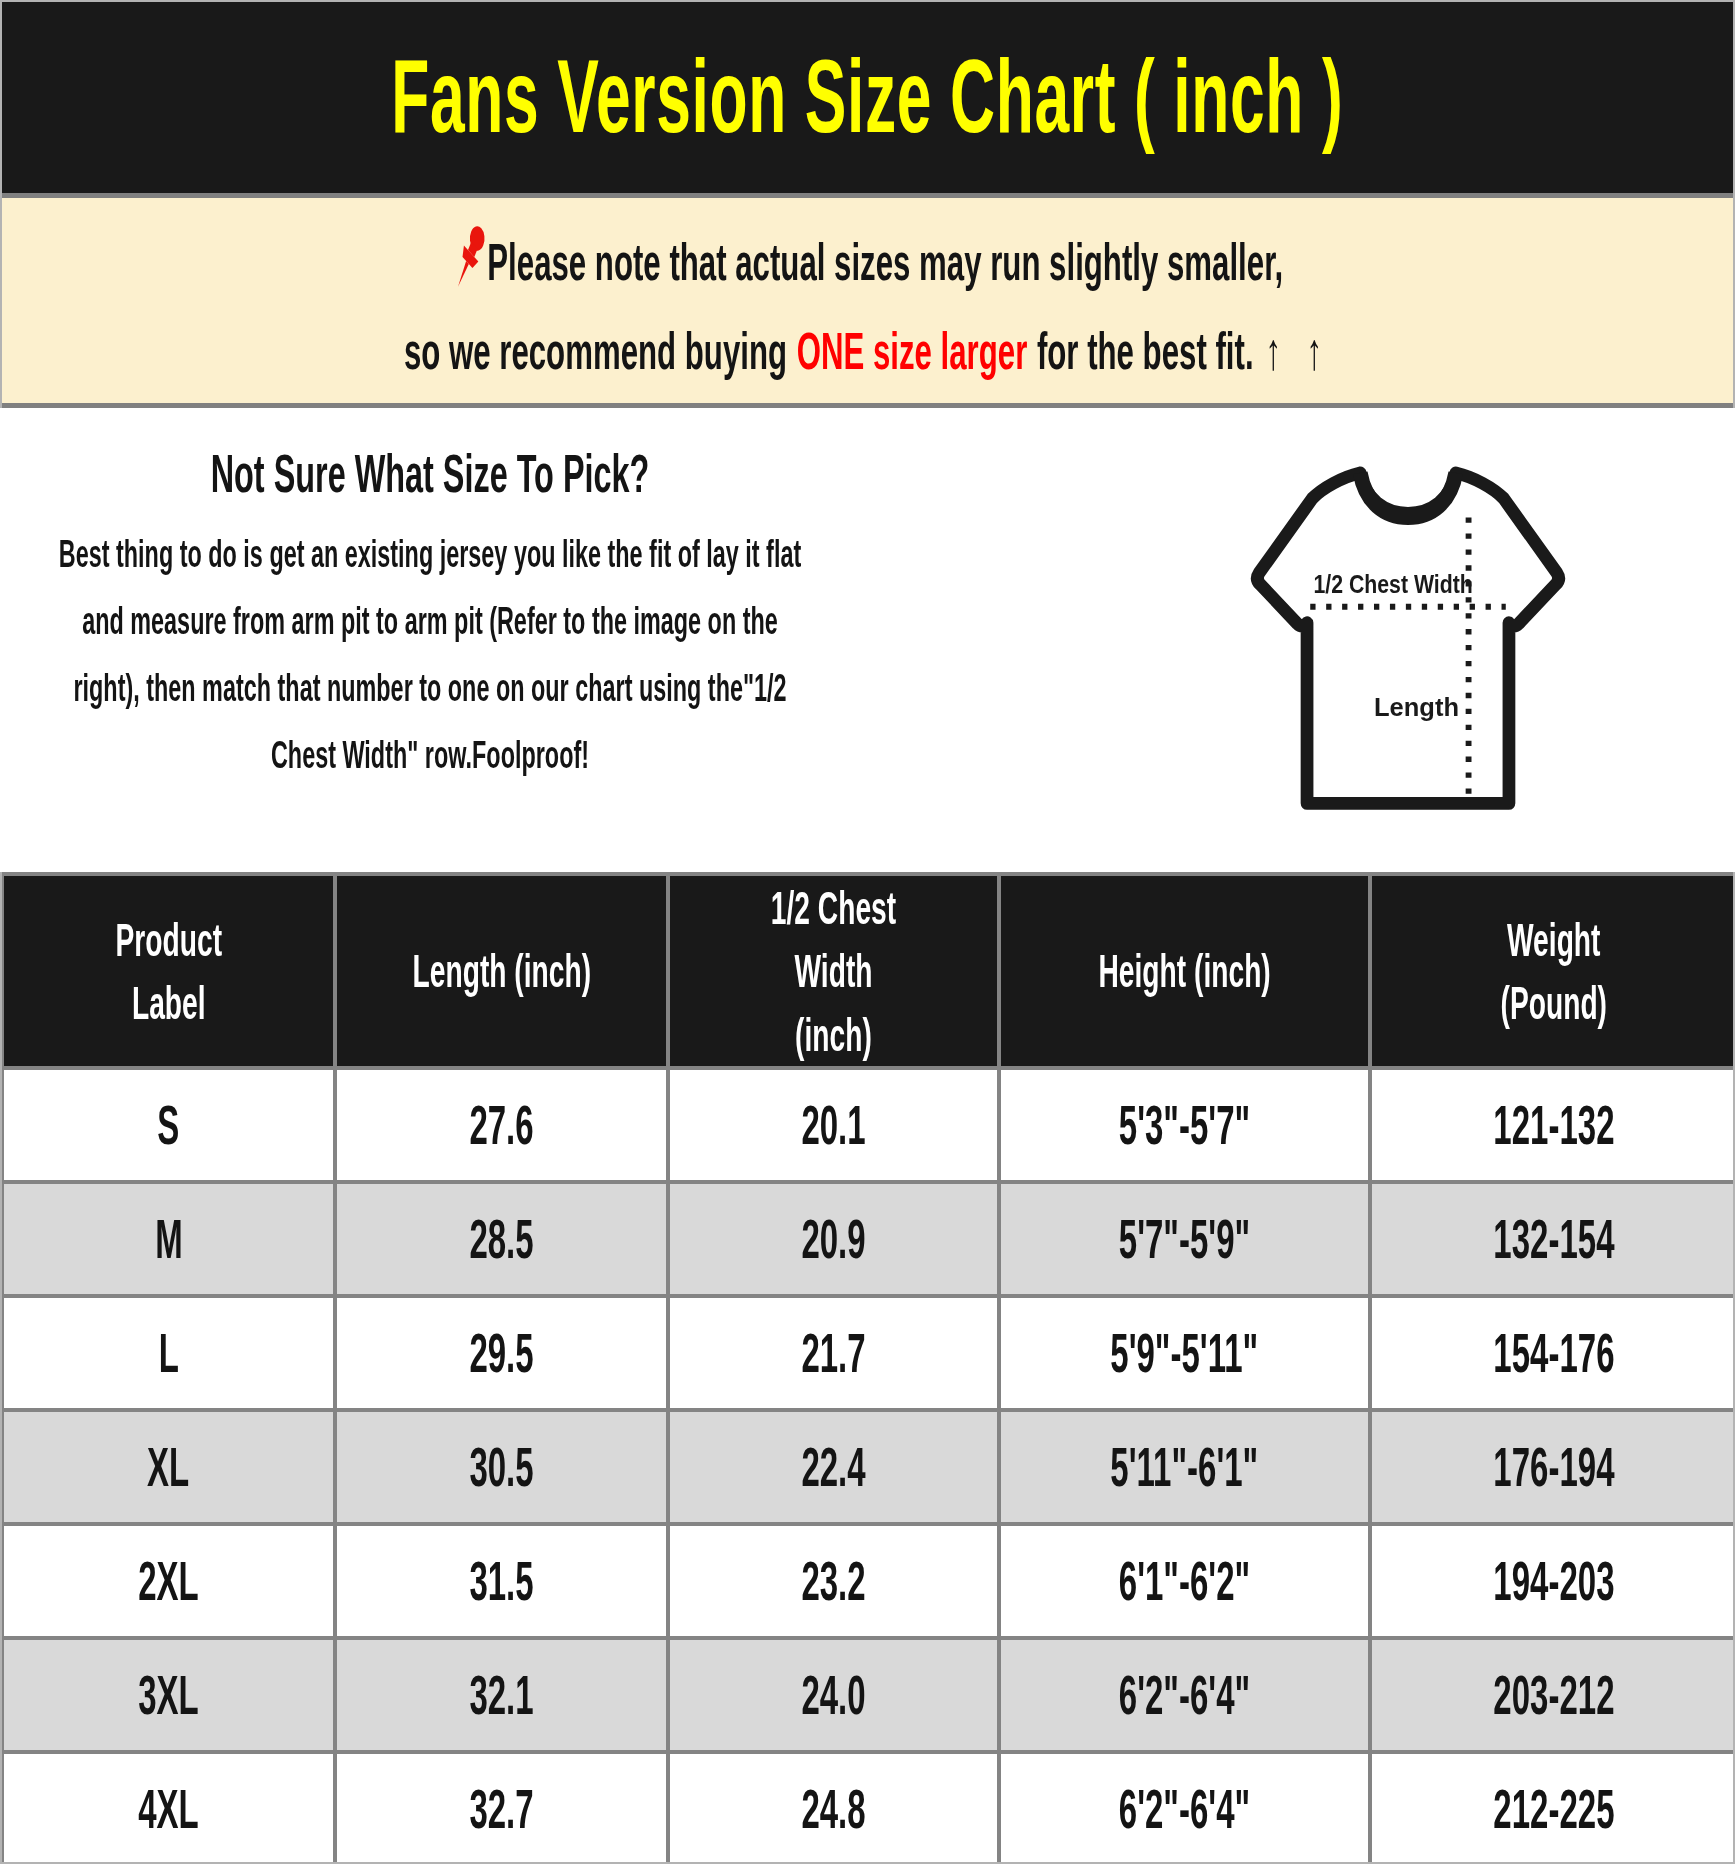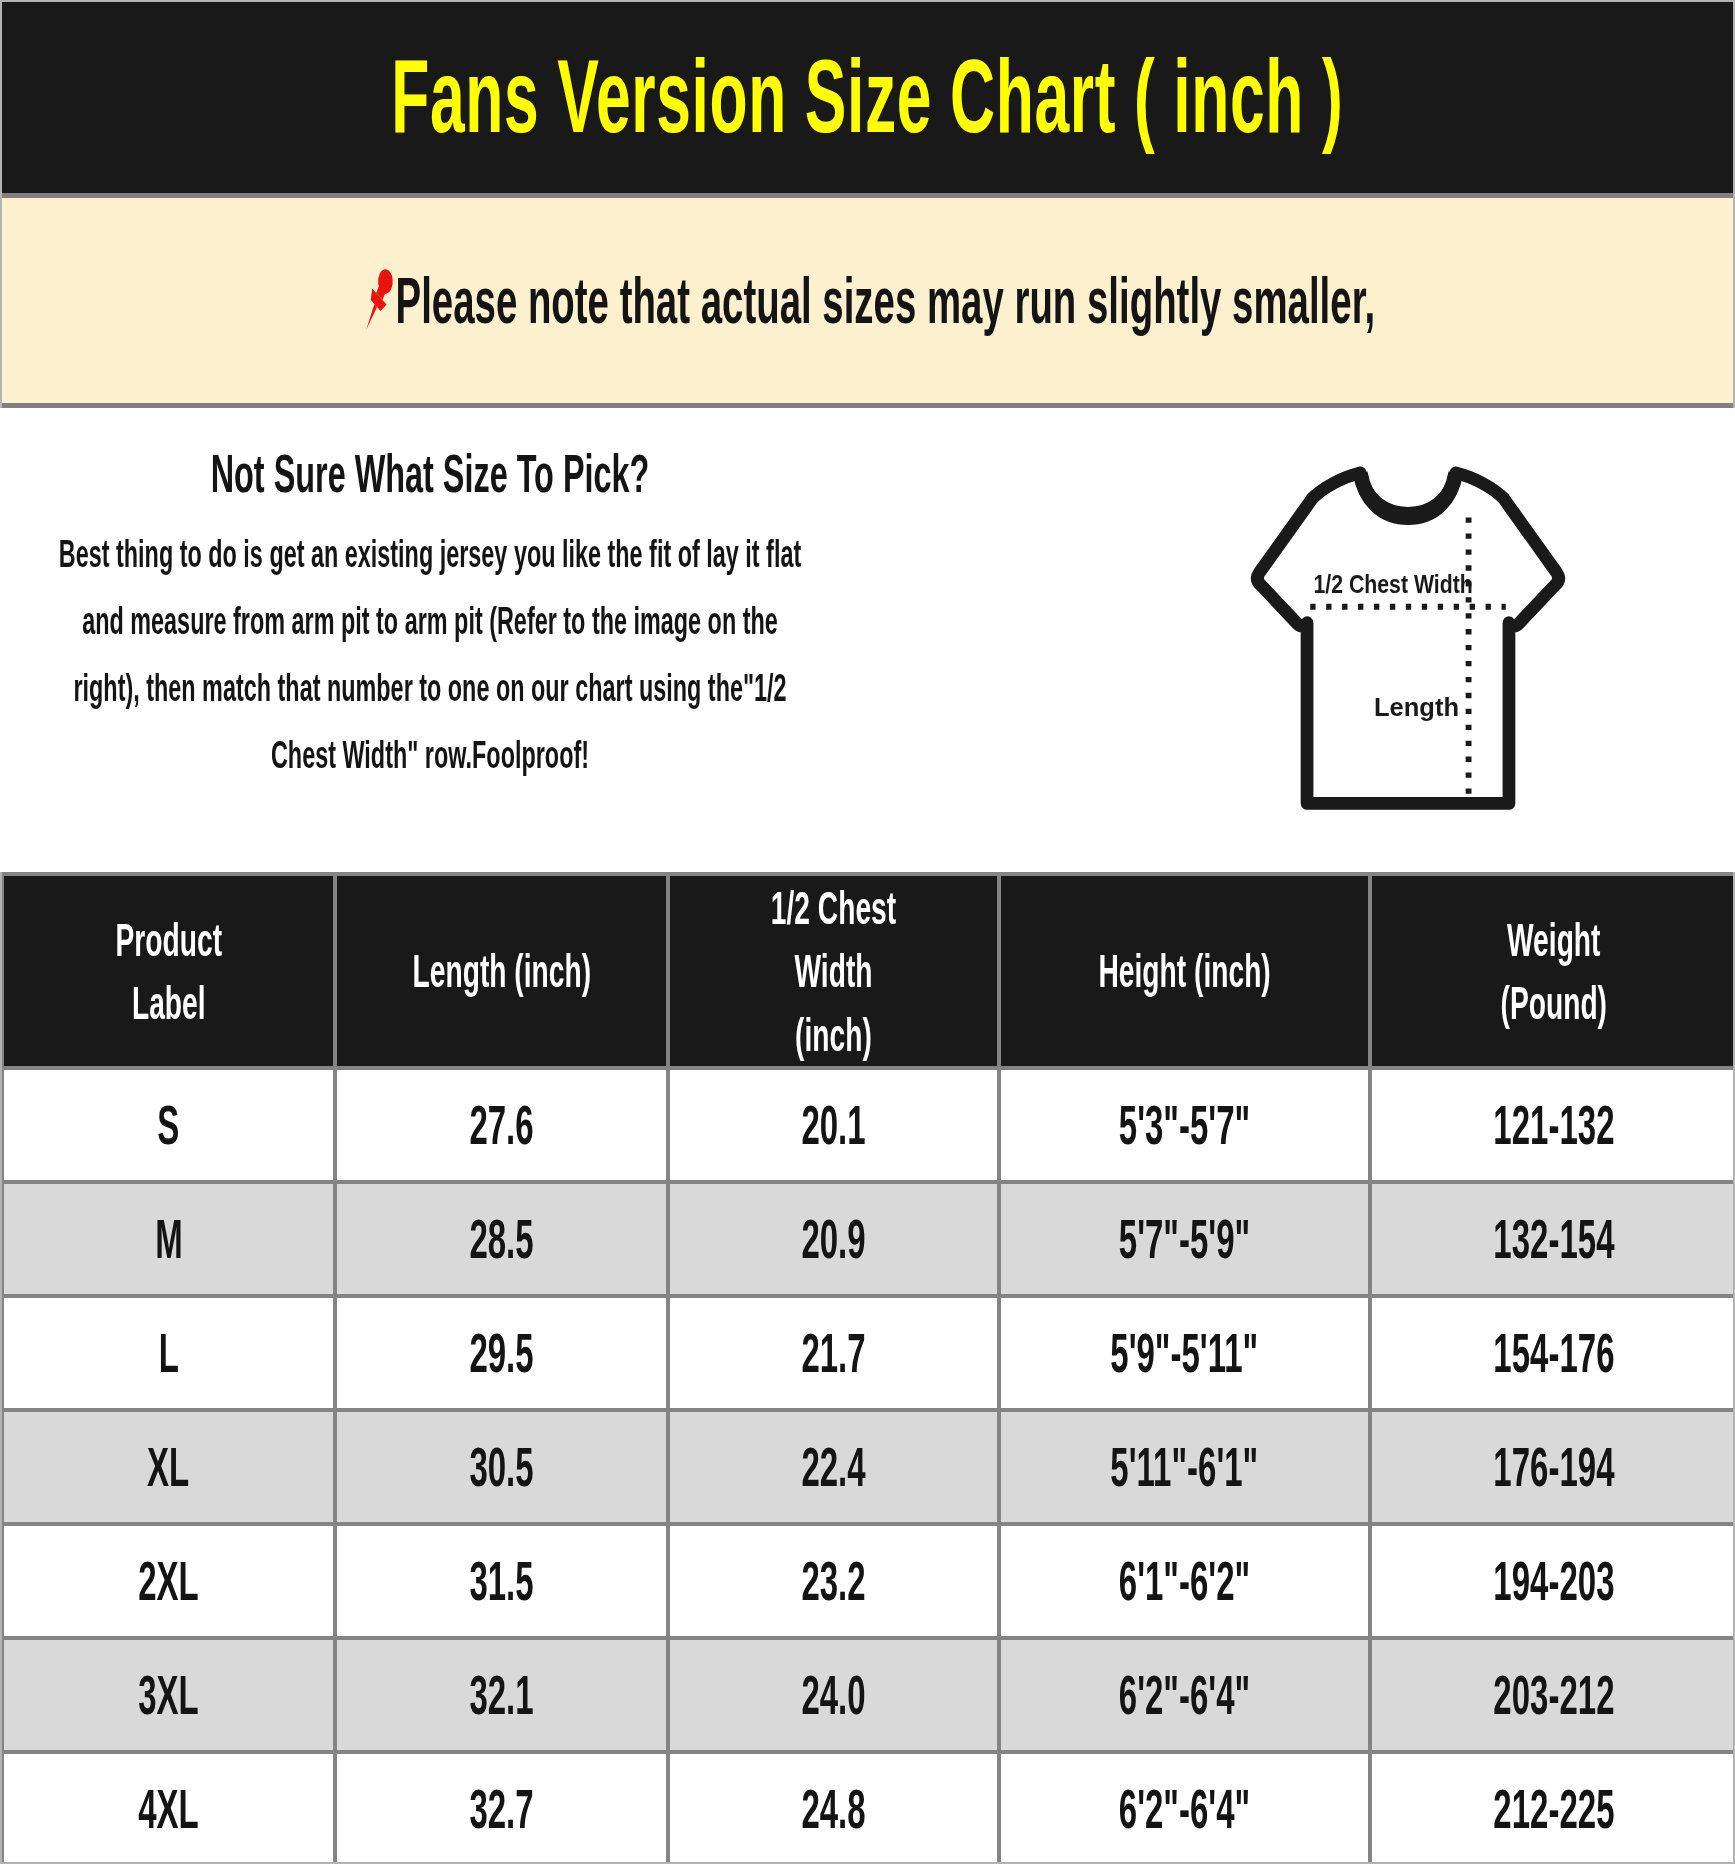"Please note that actual sizes" .notice-line { font-size: 64px -> 52px }
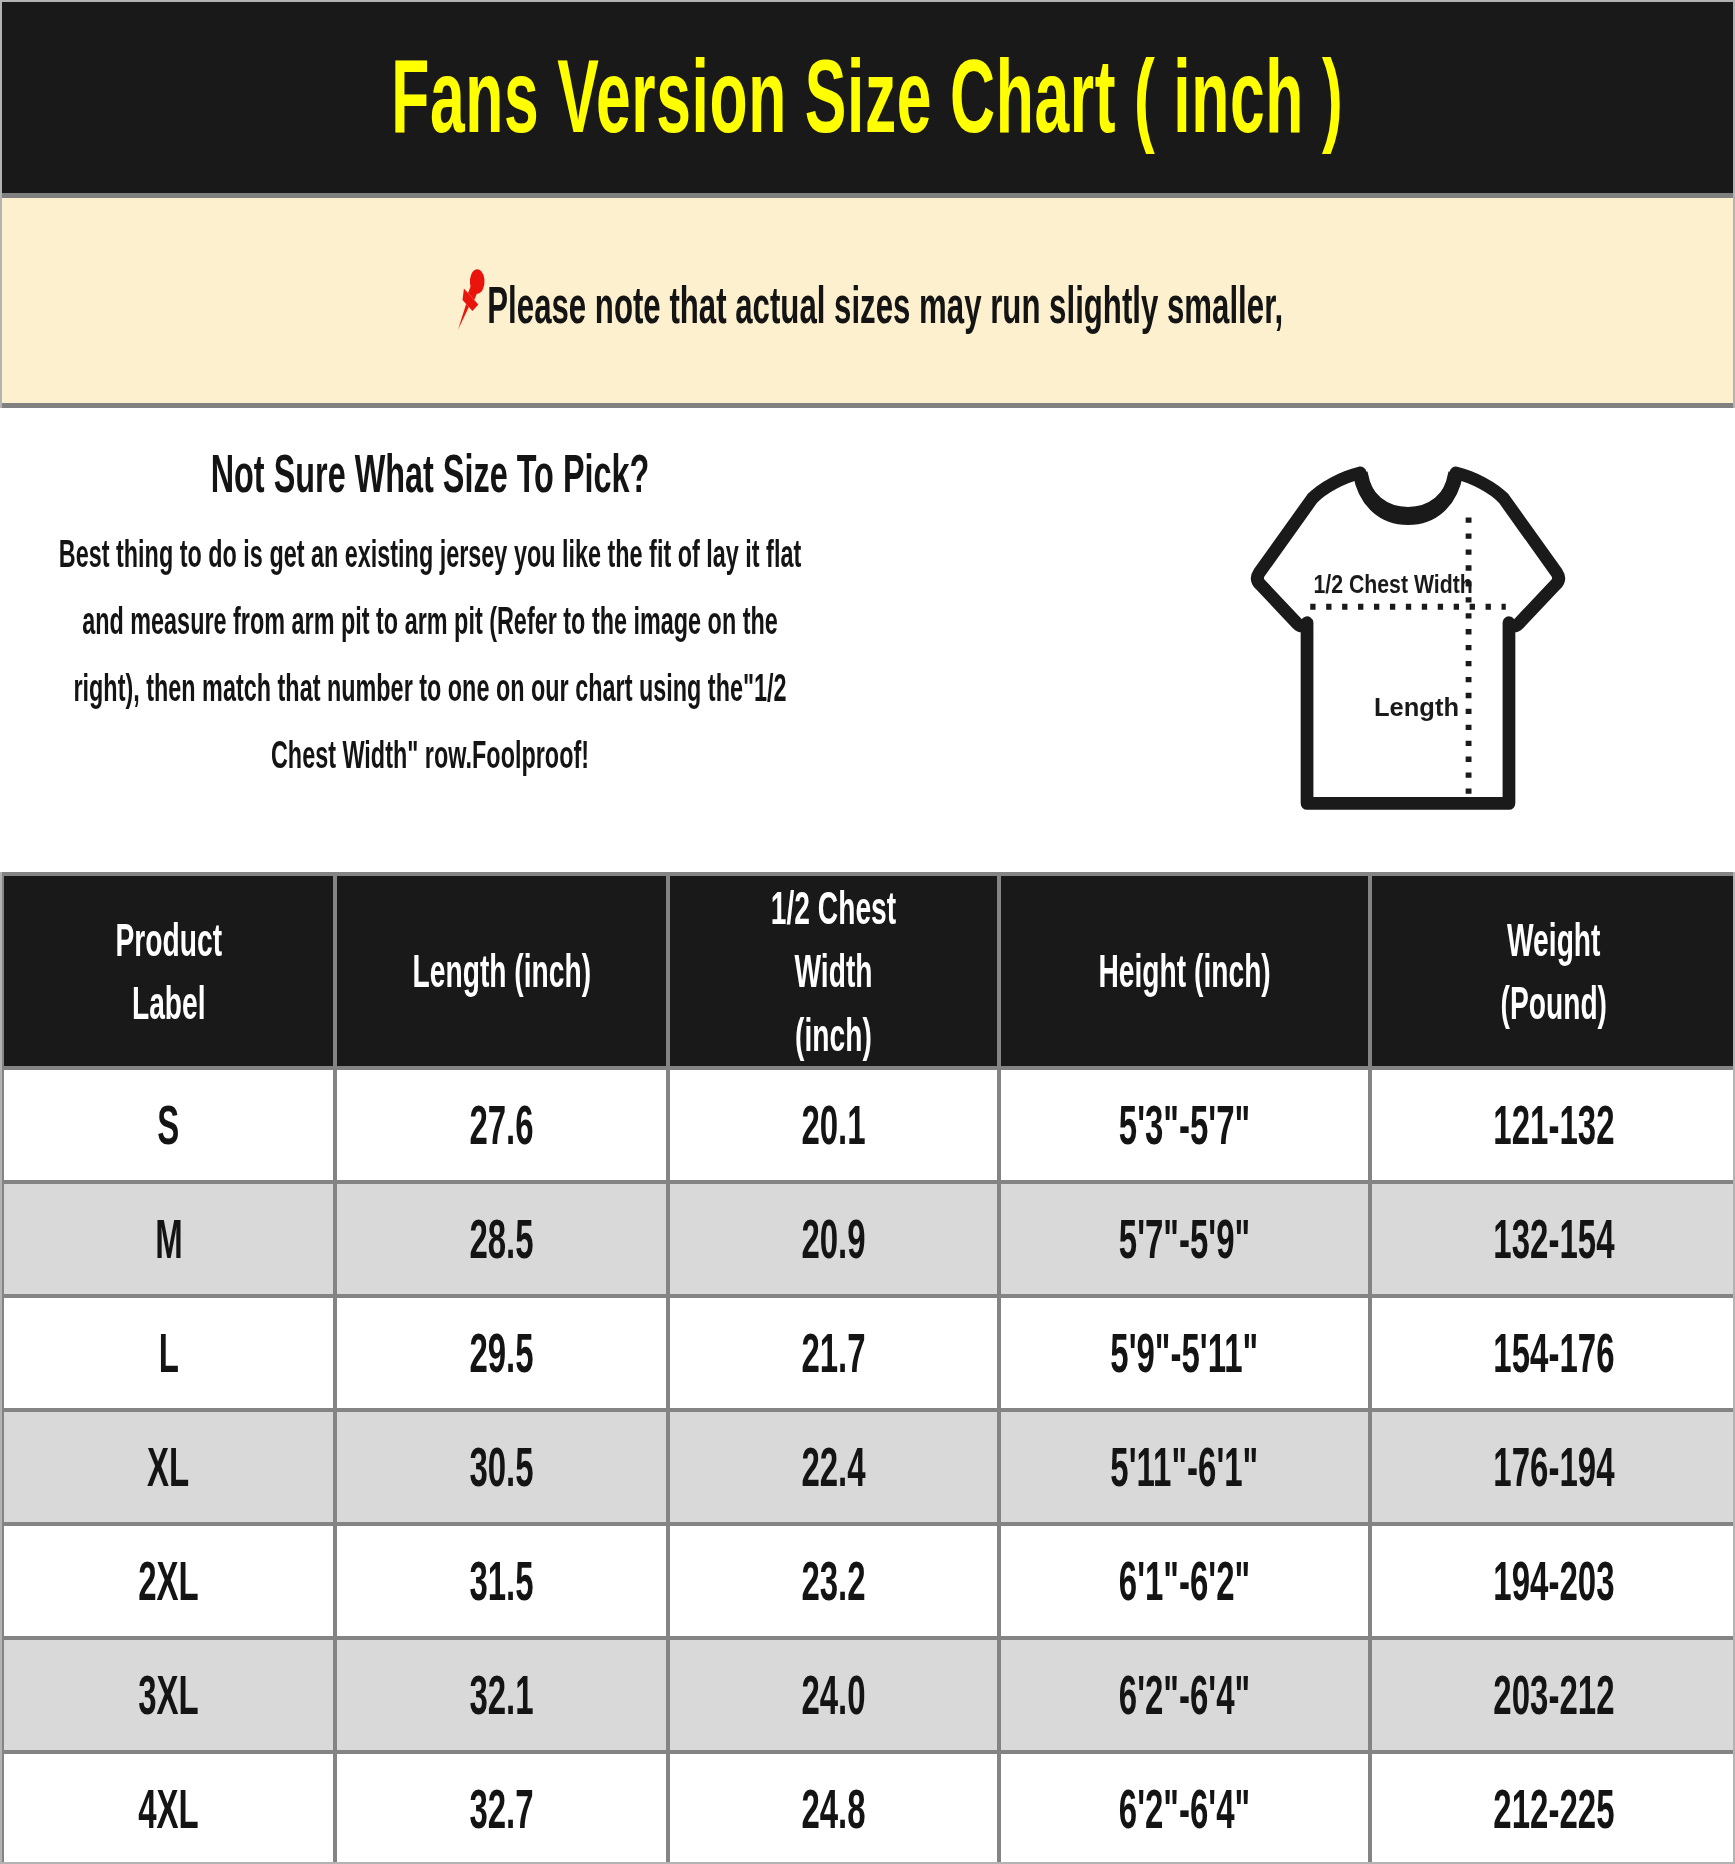"so we recommend buying ONE" div.notice-line { html: none -> <div> <span> <span>so we recommend buying</span><span>ONE size larger</span><span>for the best fit.</span><span>↑ ↑</span> </span> </div> }
